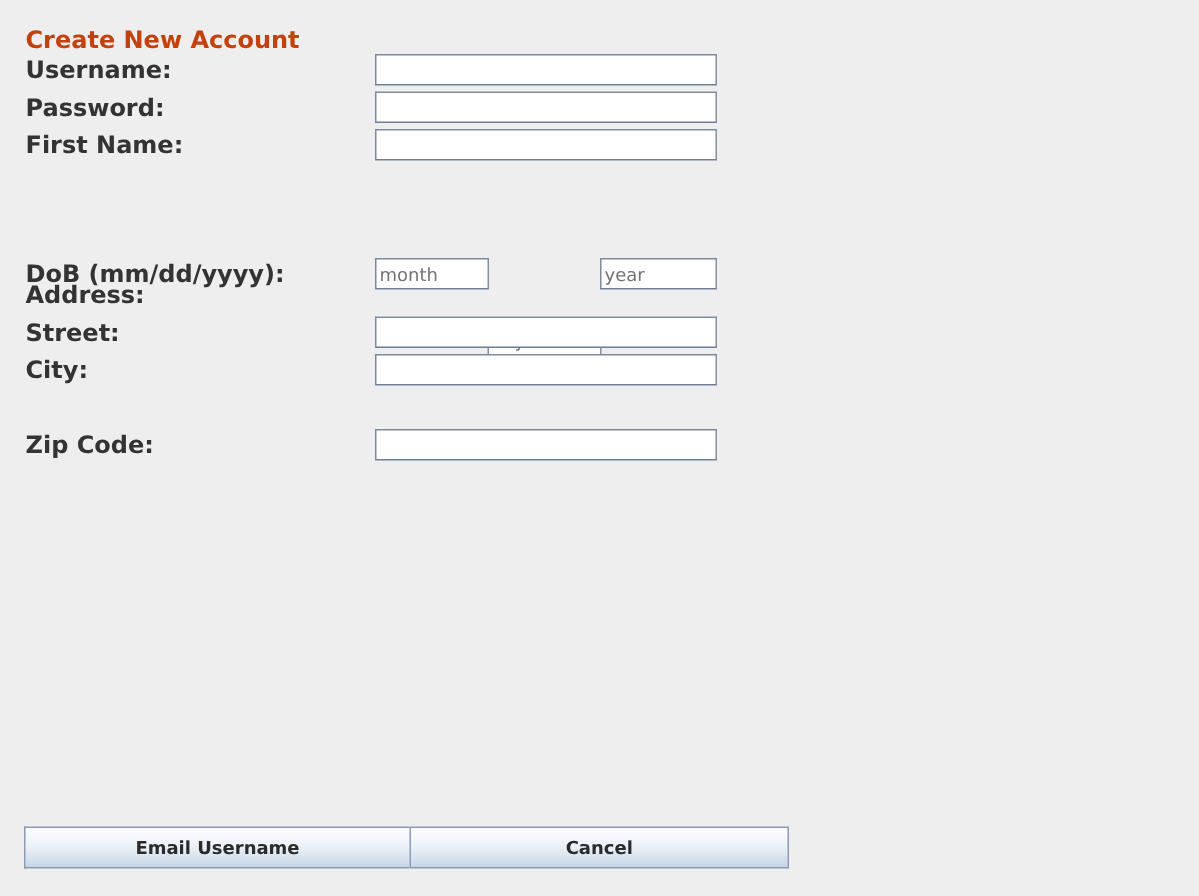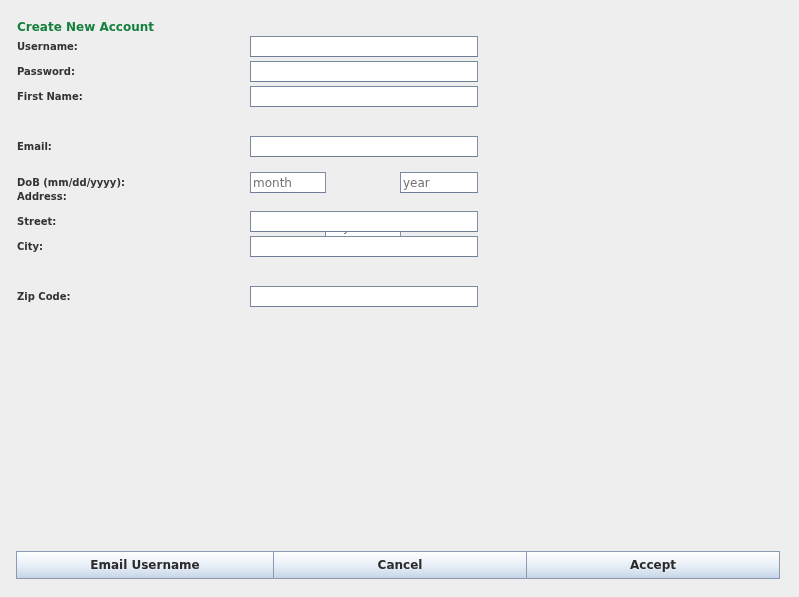"Create New Account" .panel-title { color: #15803d -> #c2410c; font-size: 12px -> 16px }
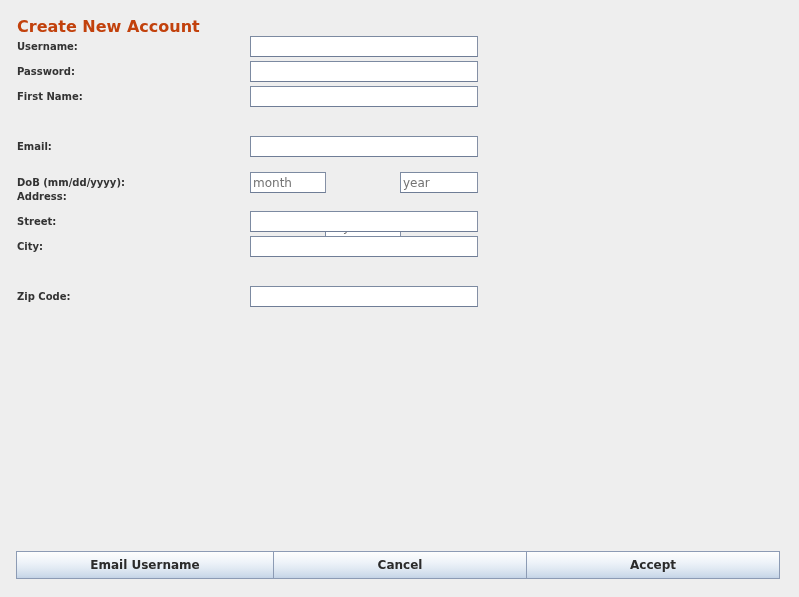"Username:" .row-label { font-size: 10px -> 16px }
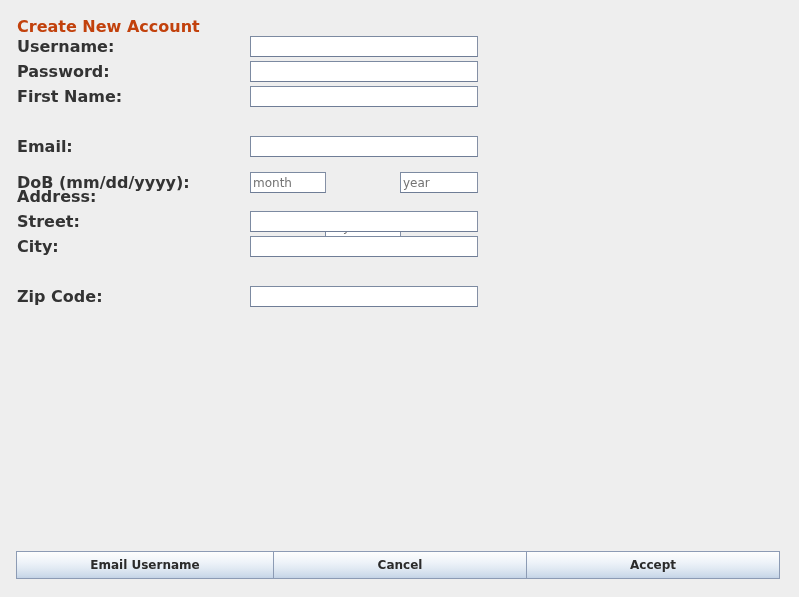"Email:" div.form-row { html: <div> <span>Email:</span> <input> </div> -> none }
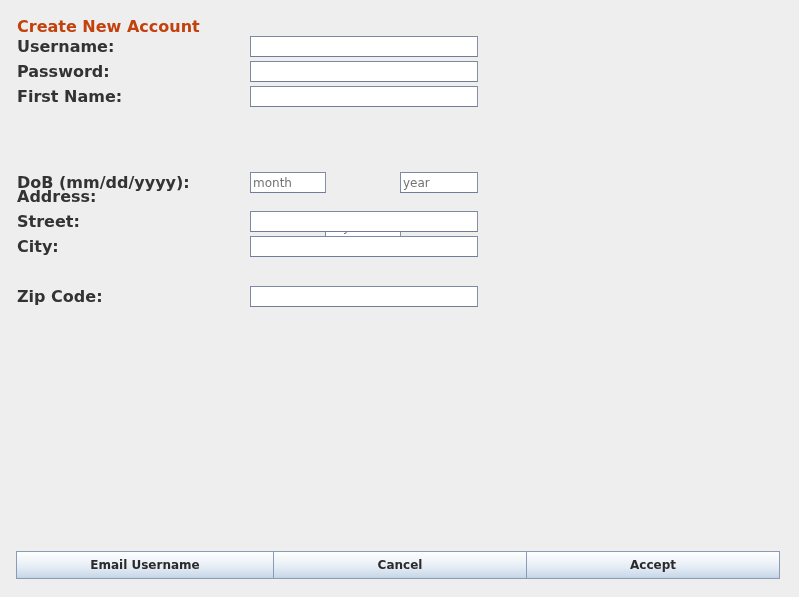"Accept" button.bar-button { html: <button>Accept</button> -> none }
